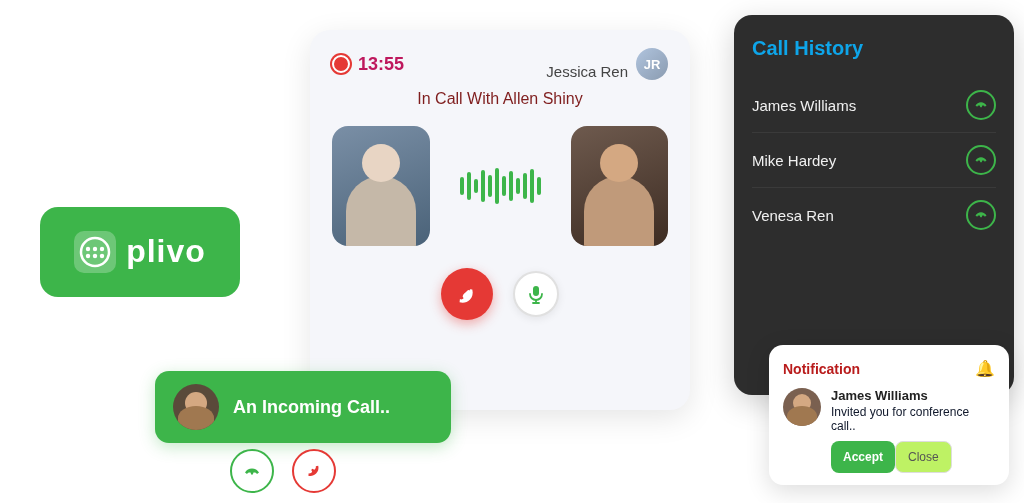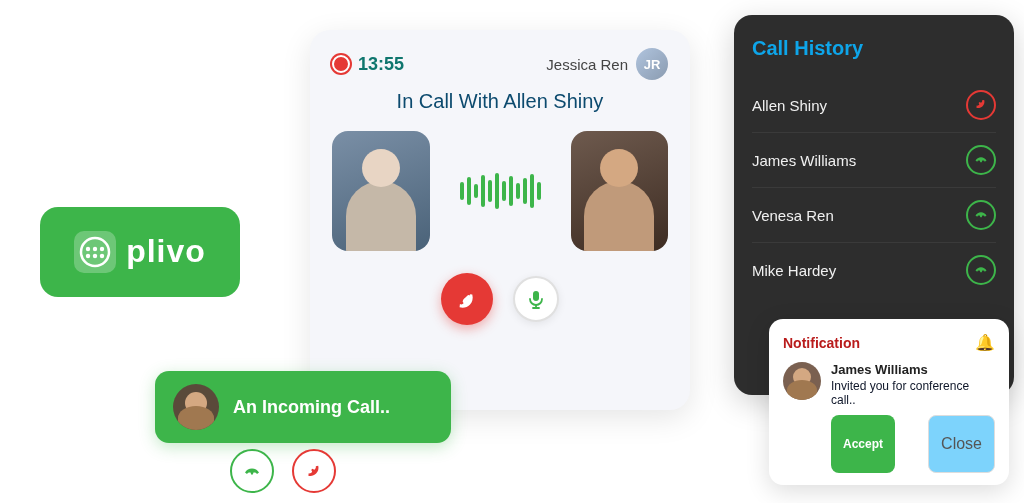"13:55" .call-timer { color: #0f766e -> #be185d }
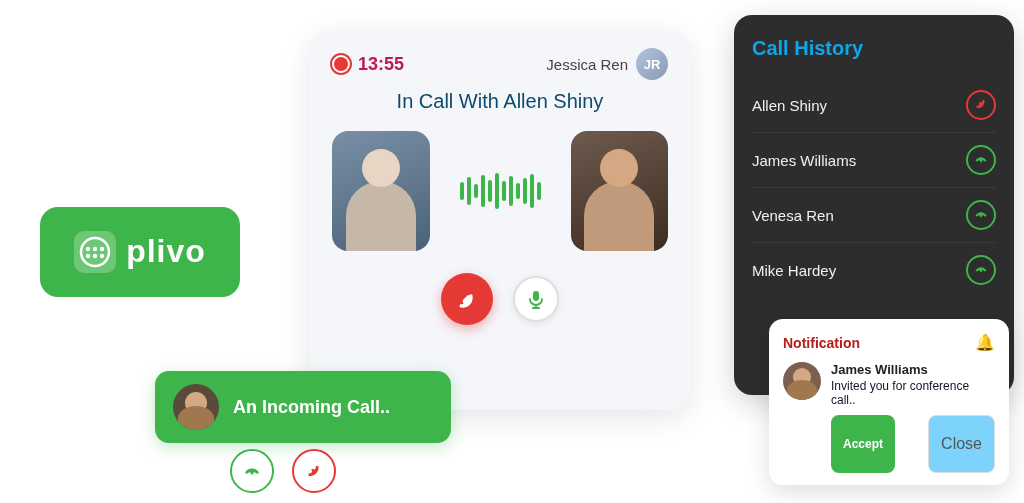"Jessica Ren" .caller-name-header { align-items: center -> flex-end }
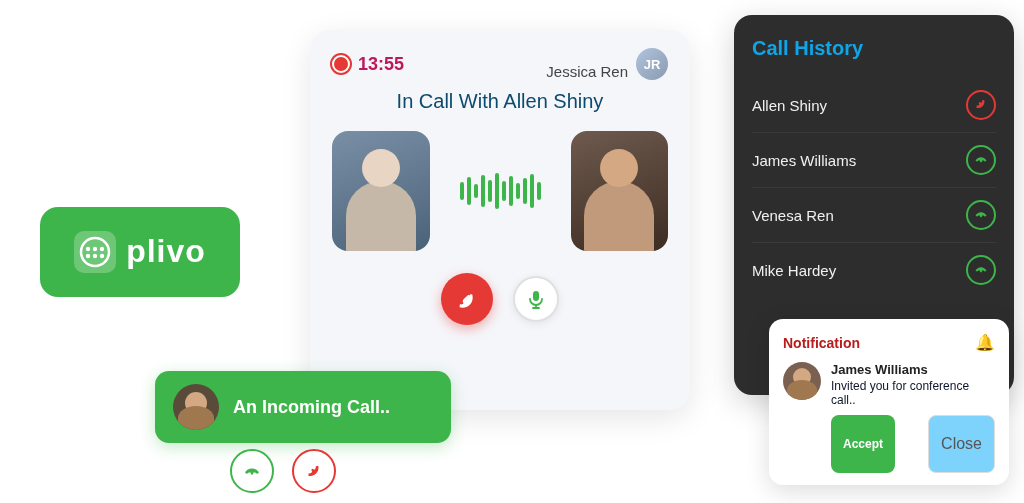"In Call With Allen Shiny" .in-call-label { color: #0c4a6e -> #7f1d1d; font-size: 20px -> 16px }
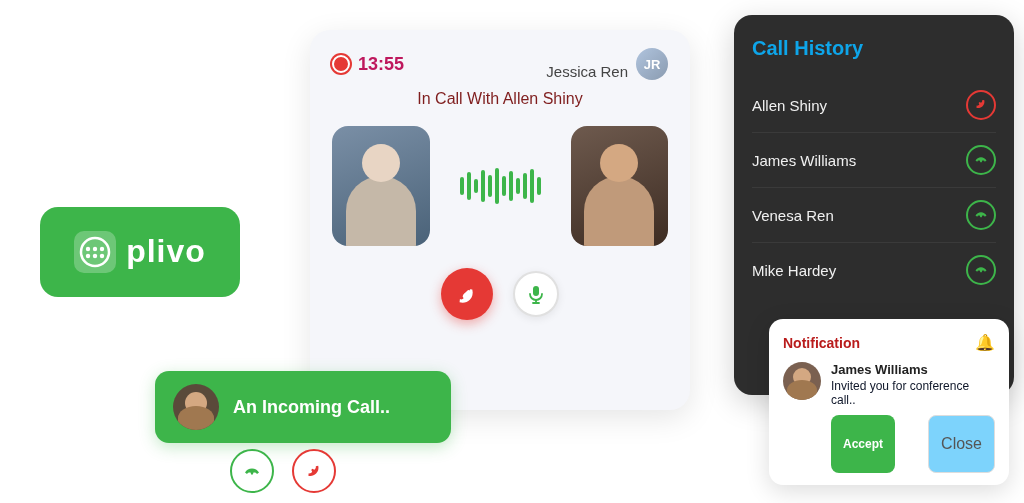"Allen Shiny" div.history-item { html: <div> <span>Allen Shiny</span> <div> <svg> <path></path> </svg> </div> </div> -> none }
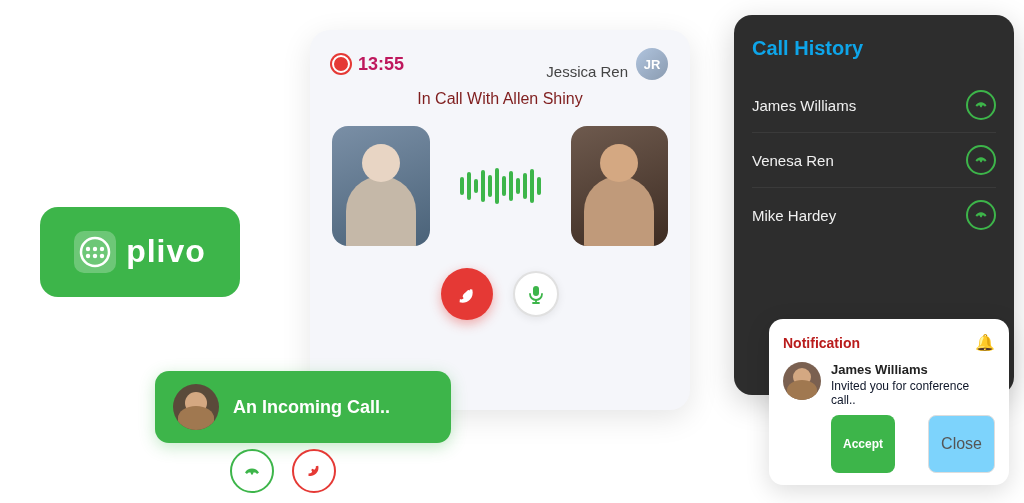"Venesa Ren" div.history-item { order: before "Mike Hardey" -> after "Mike Hardey" }
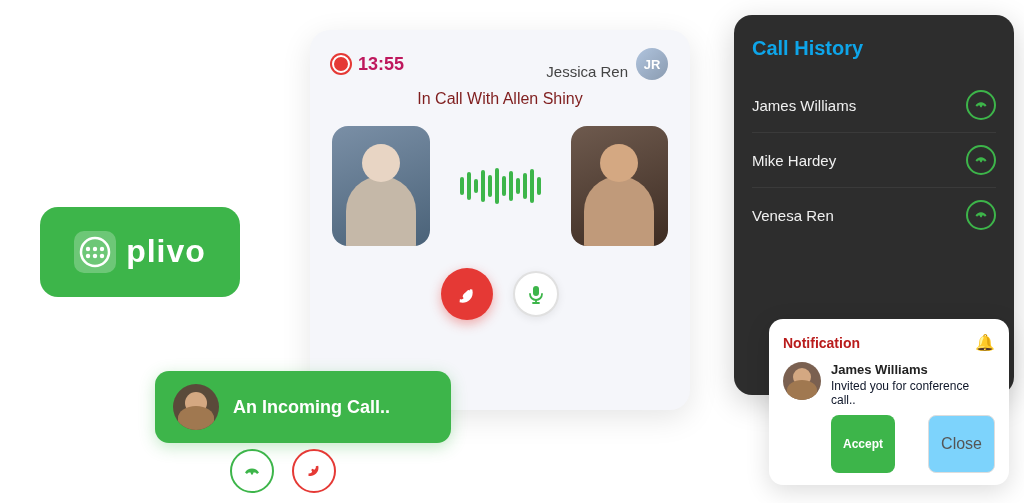"Accept" .notif-actions { gap: 8px -> none; justify-content: space-between -> none }
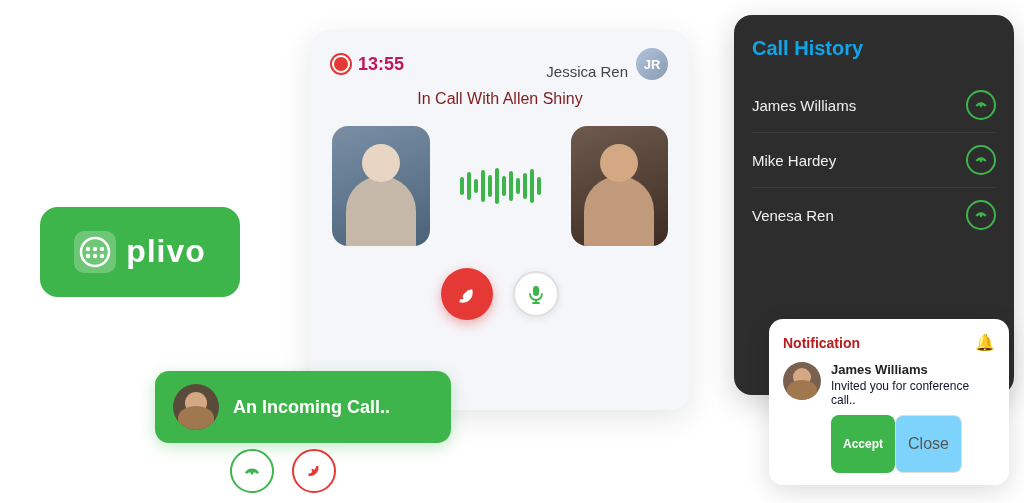"Close" .close-btn { background: #7dd3fc -> #bef264; font-size: 16px -> 12px; padding: 19px 12px -> 8px 12px }
